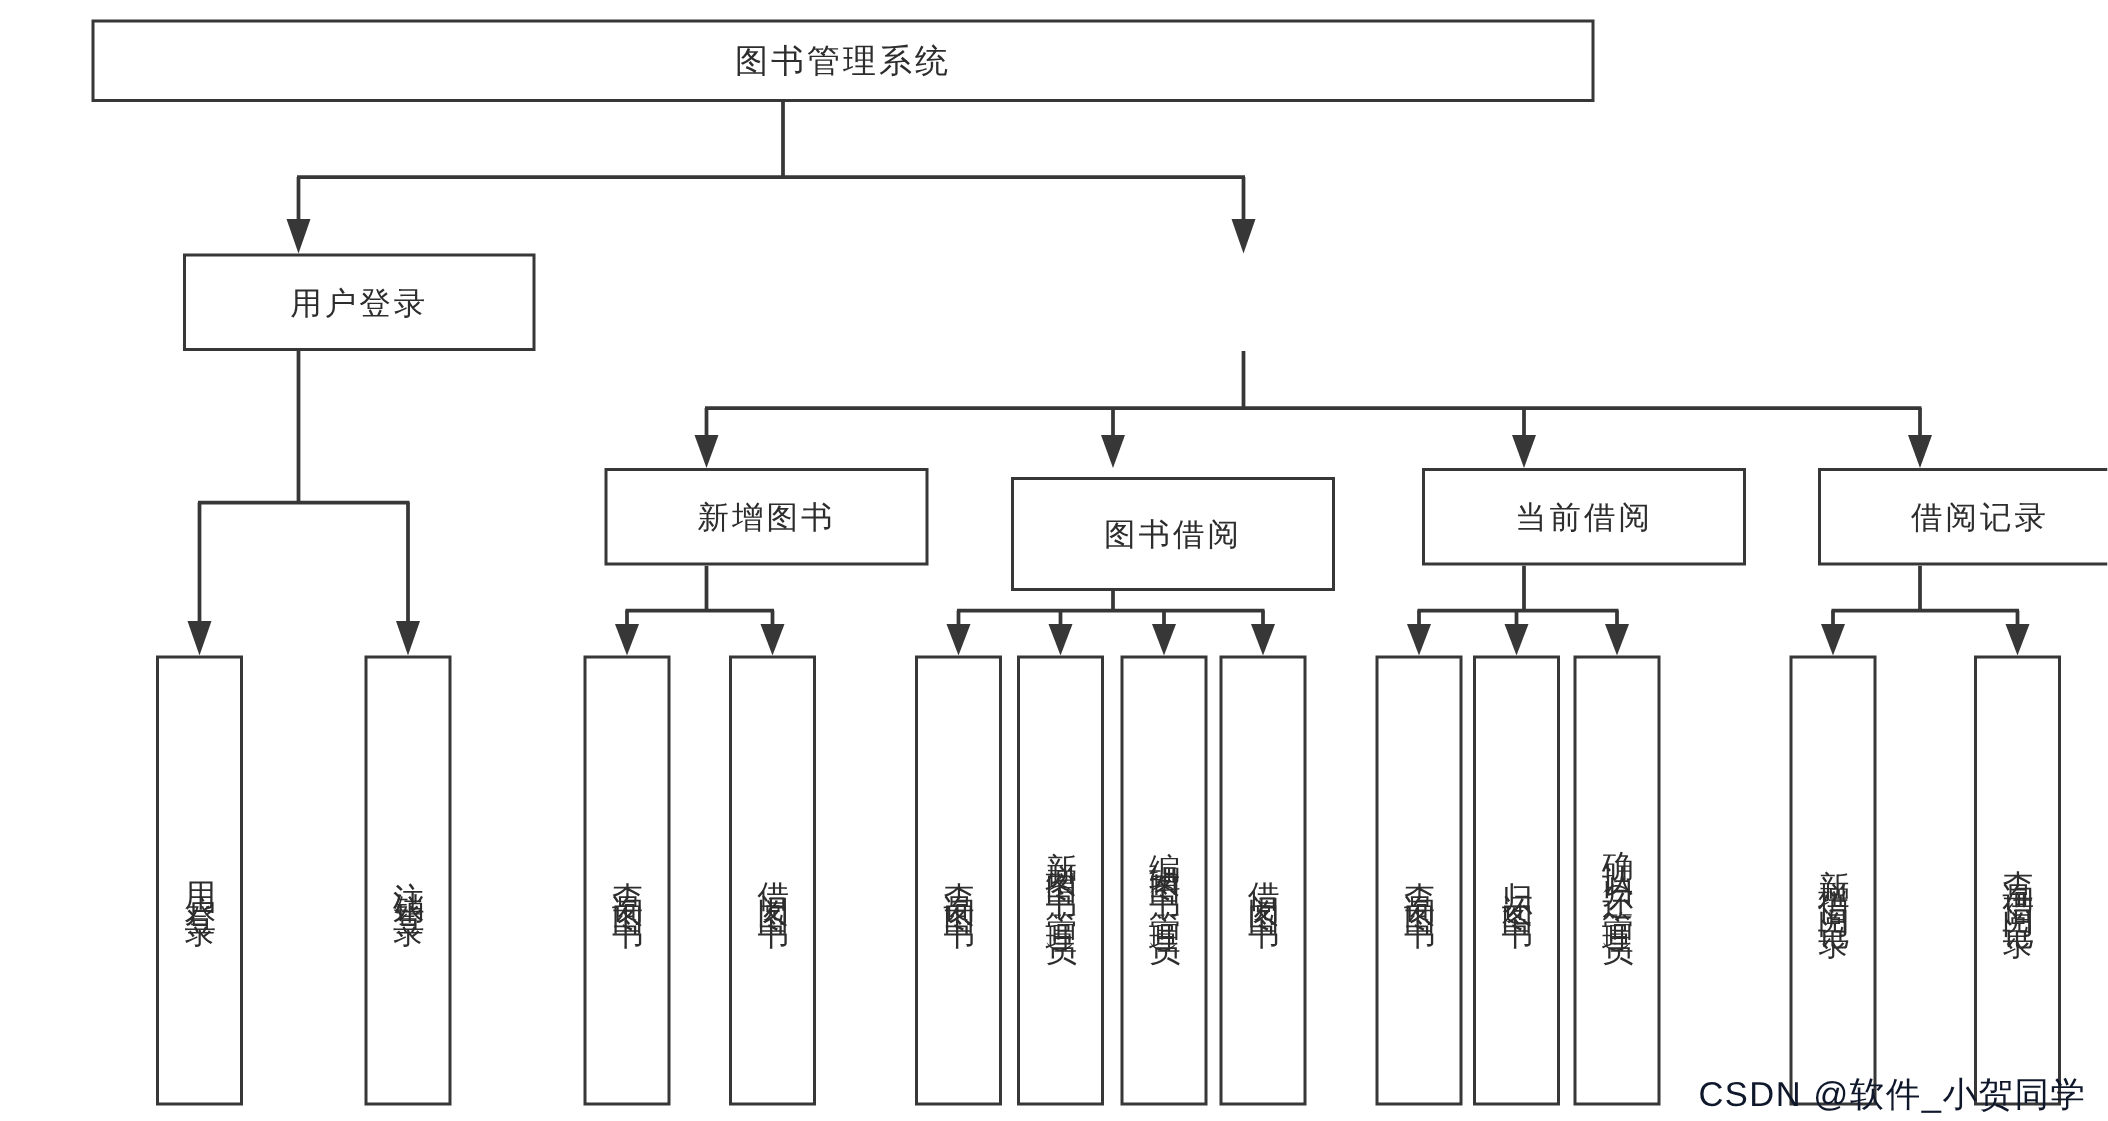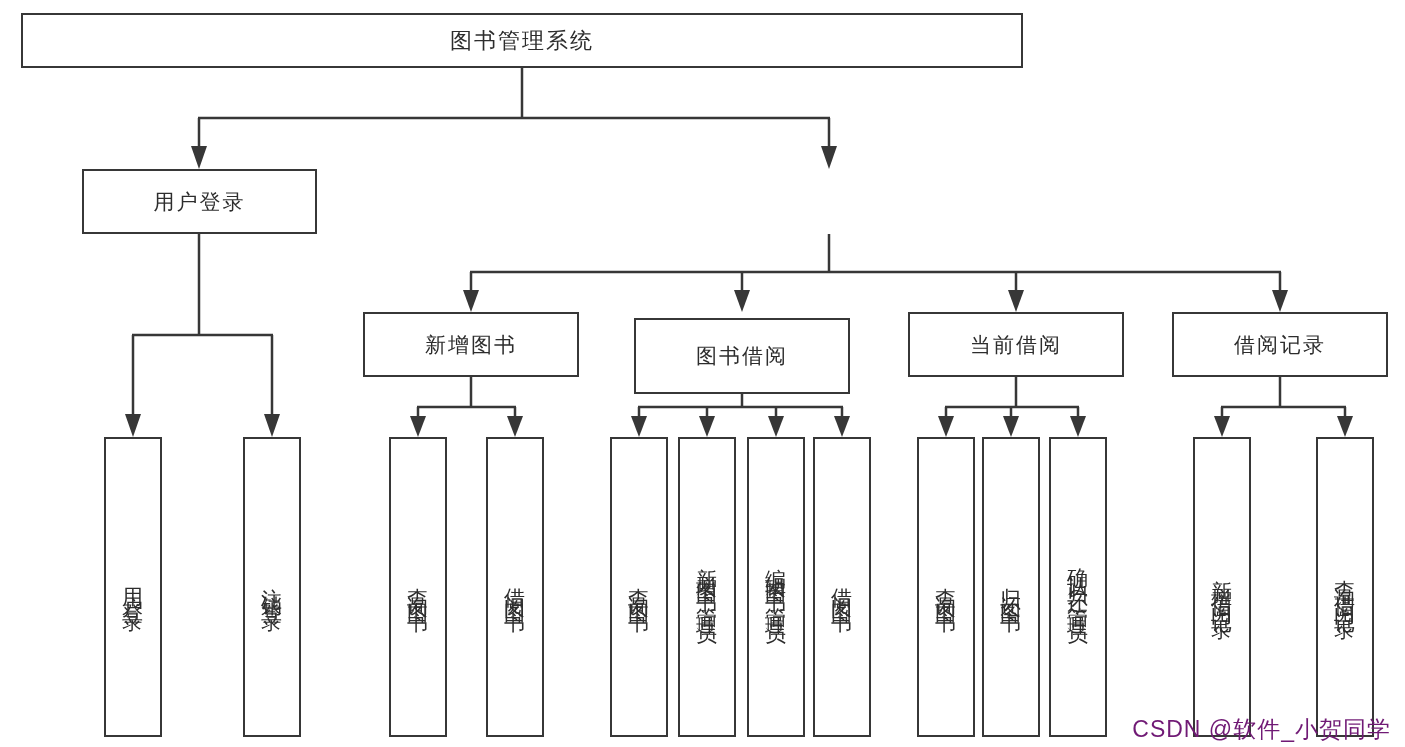"图书管理系统" .hnode { margin-left: none -> 40px }
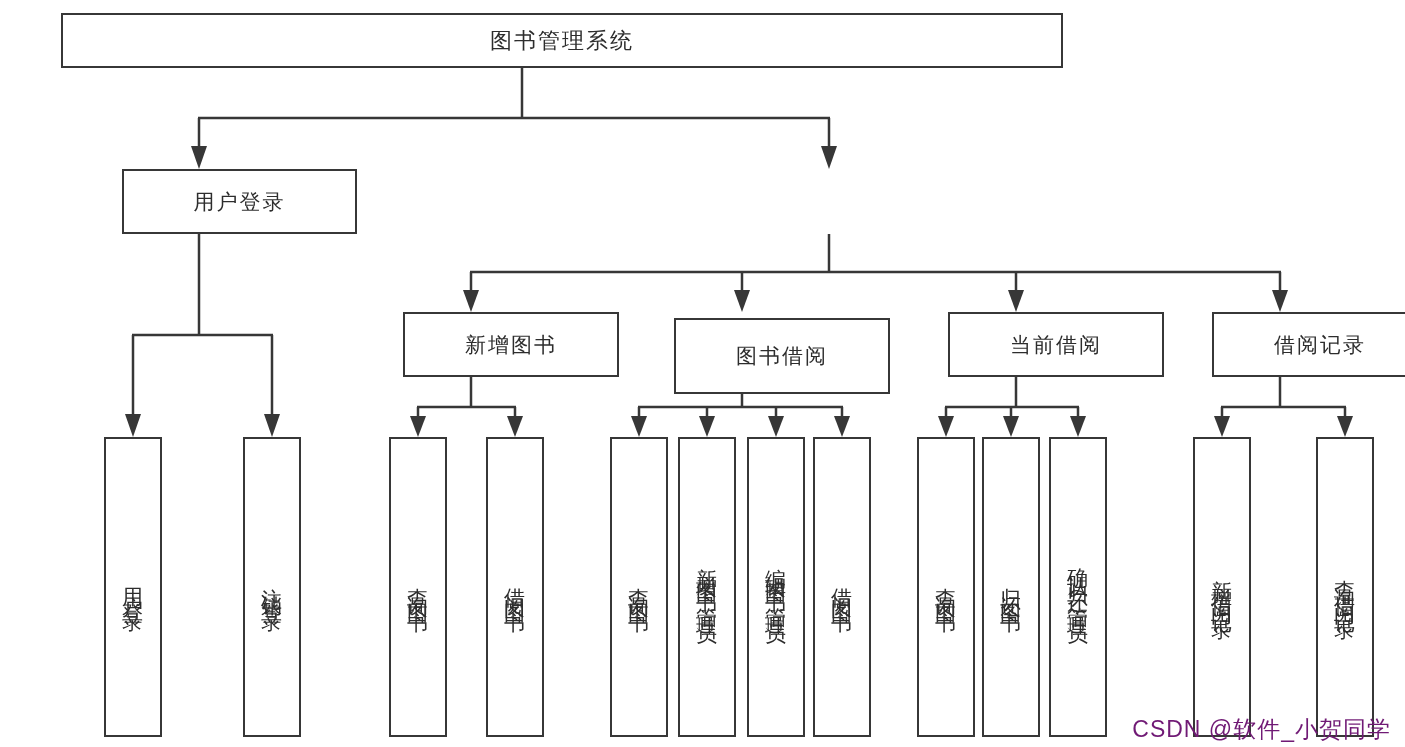"CSDN @软件_小贺同学" .watermark { color: #701a75 -> #0f172a }
